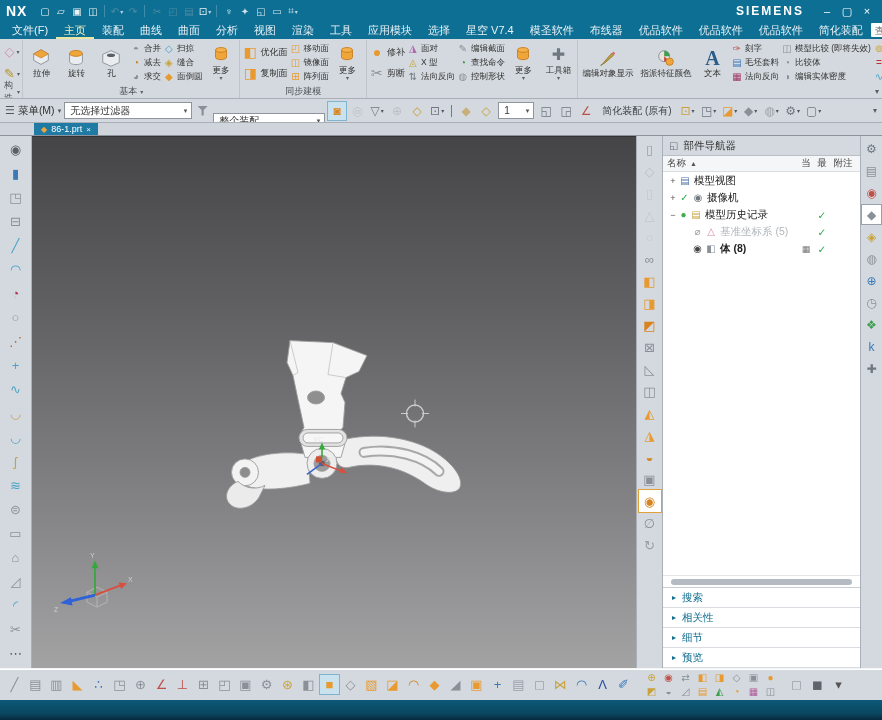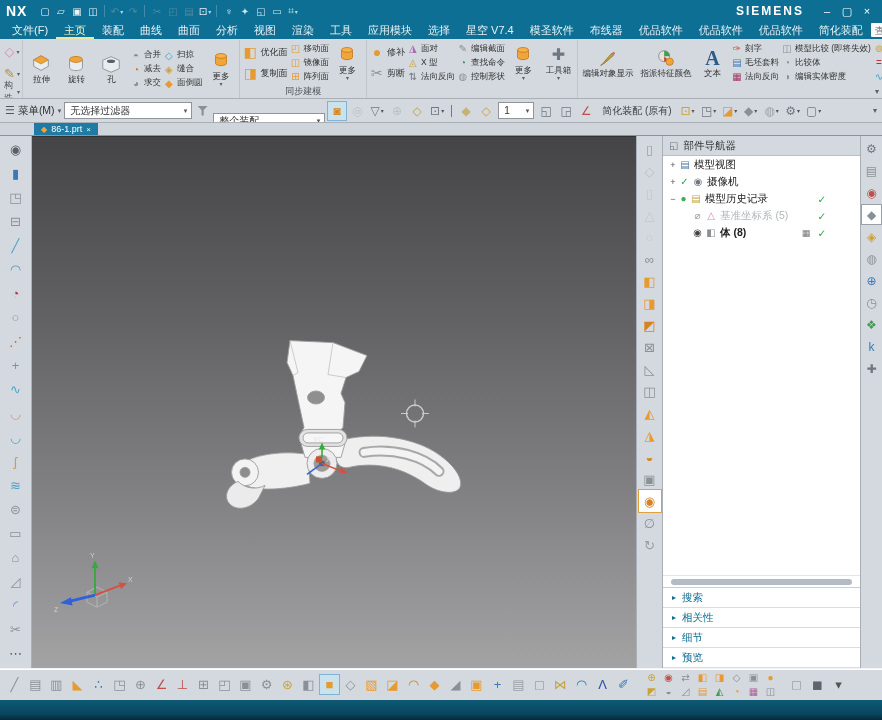"基本" div.rfooter { html: none -> <div> <span>基本</span> <b>▾</b> </div> }
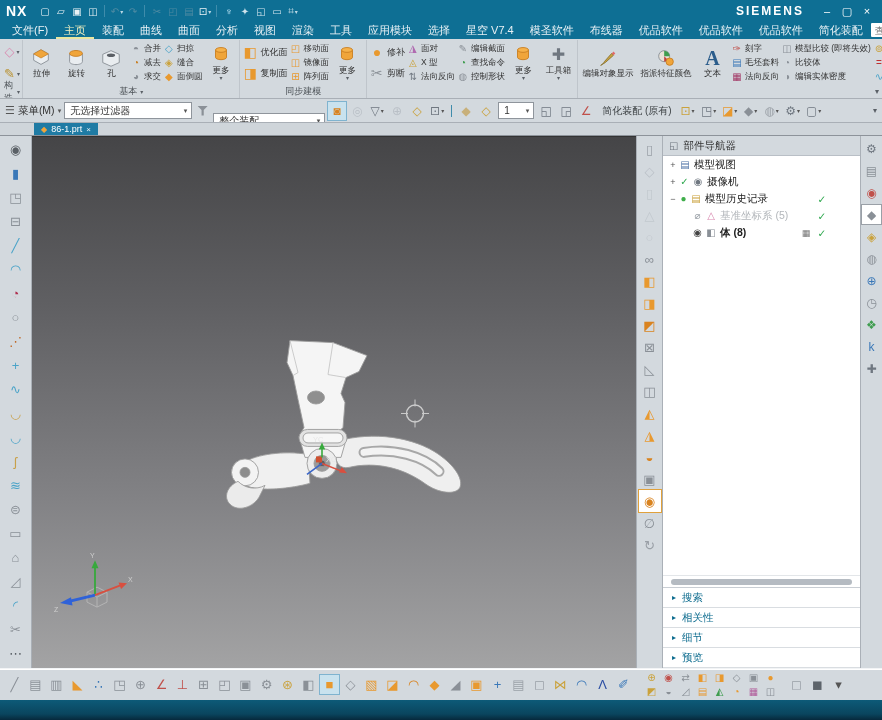"名称" div.panel-cols { html: none -> <div> <span> <span>名称</span> <span>▲</span> </span> <span>当</span> <span>最</span> <span>附注</span> </div> }
